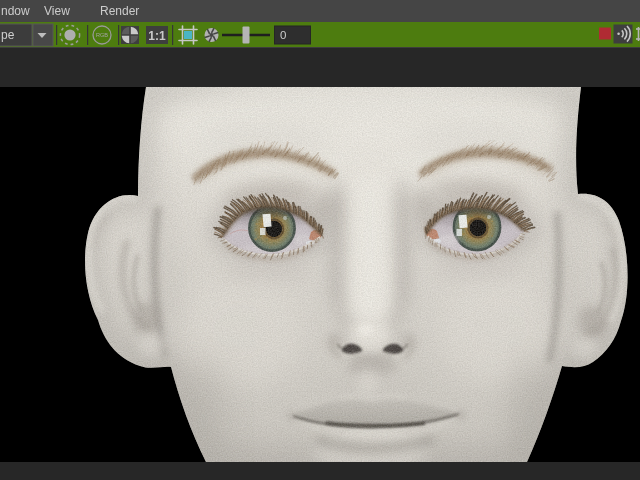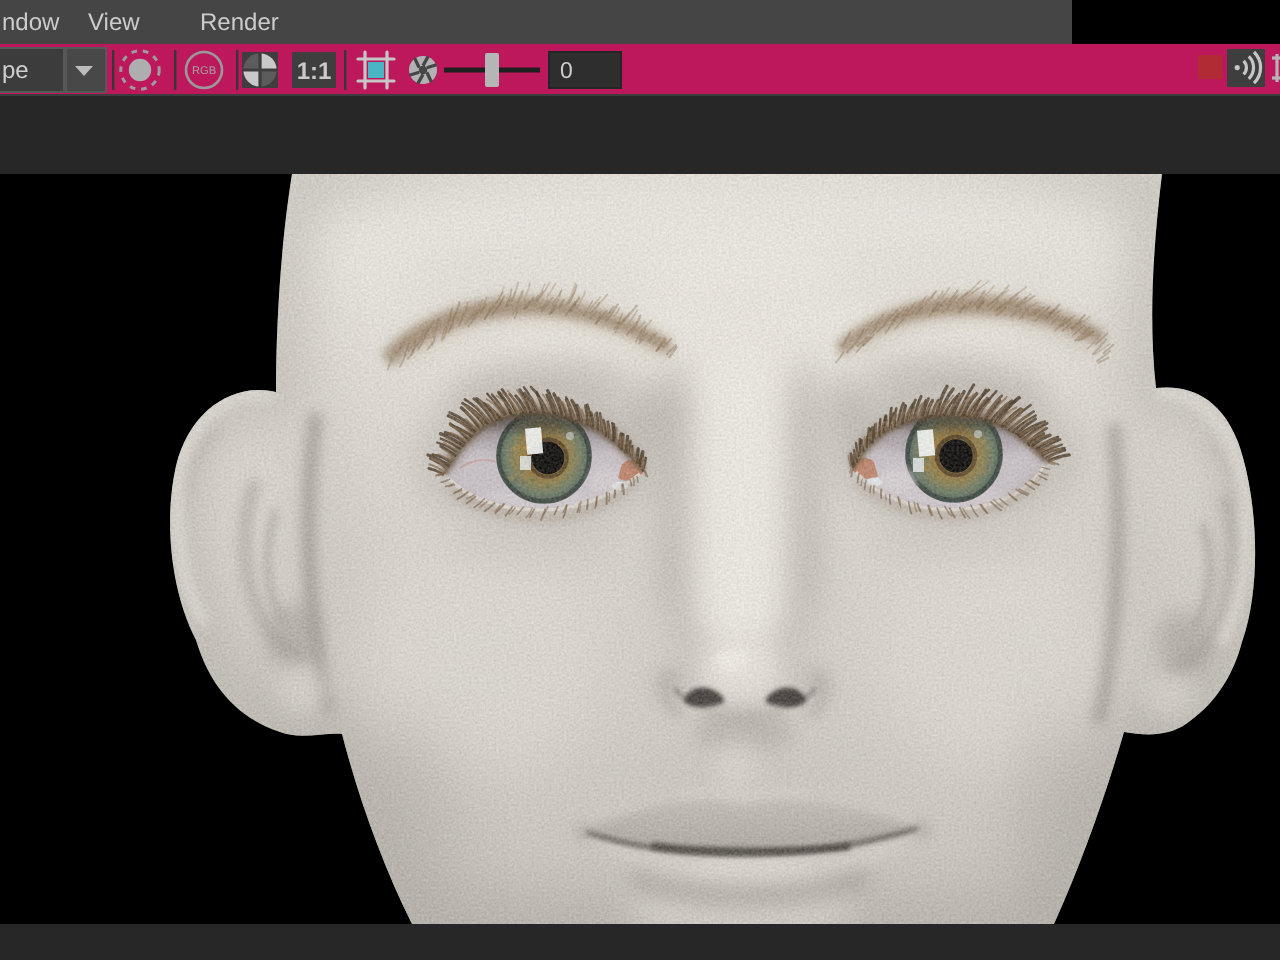"ndow" #menubar { width: 536px -> 640px }
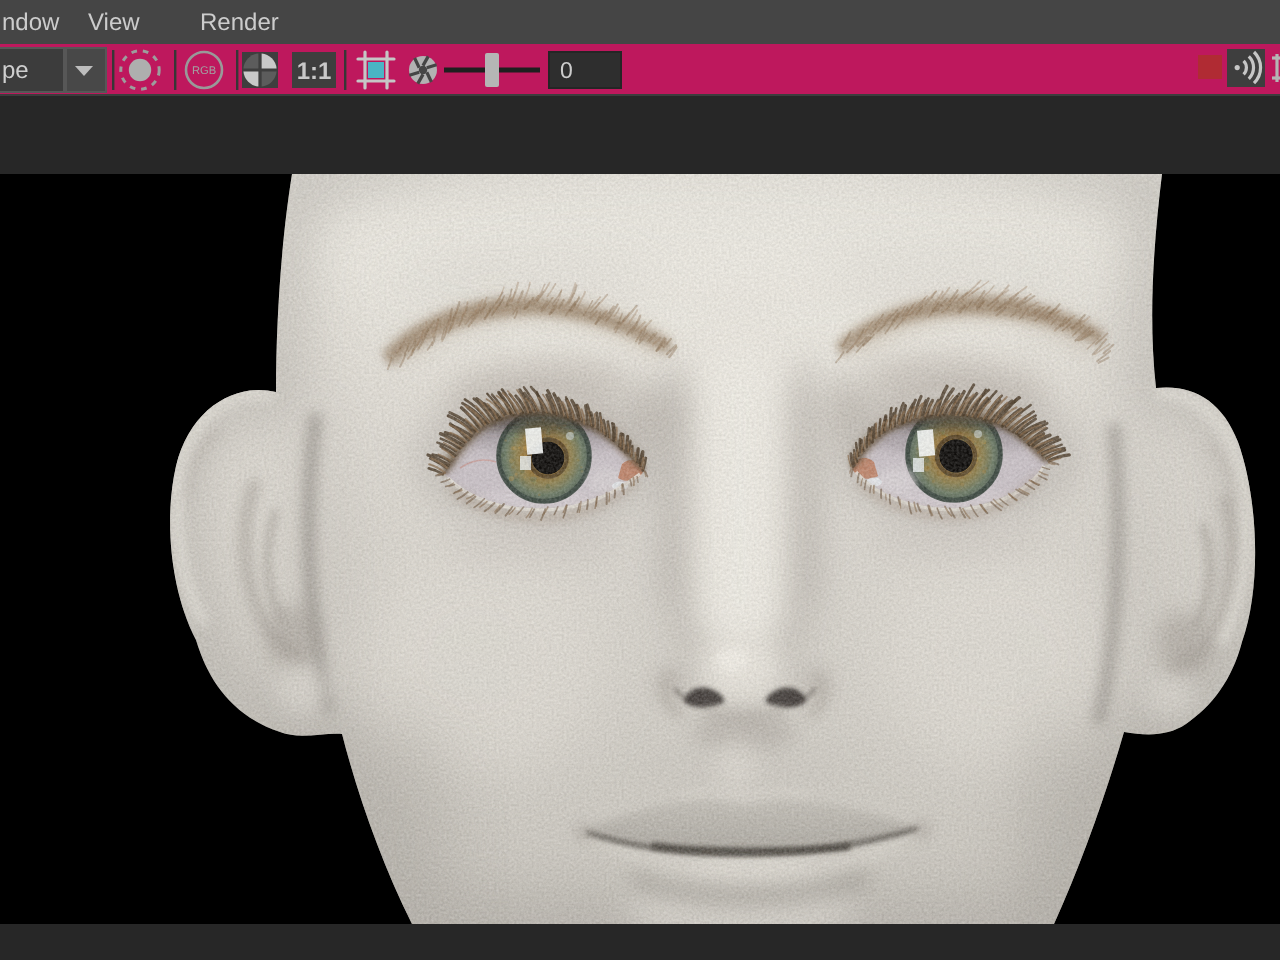"pe" #toolbar { background: #be185d -> #4d7c0f }
